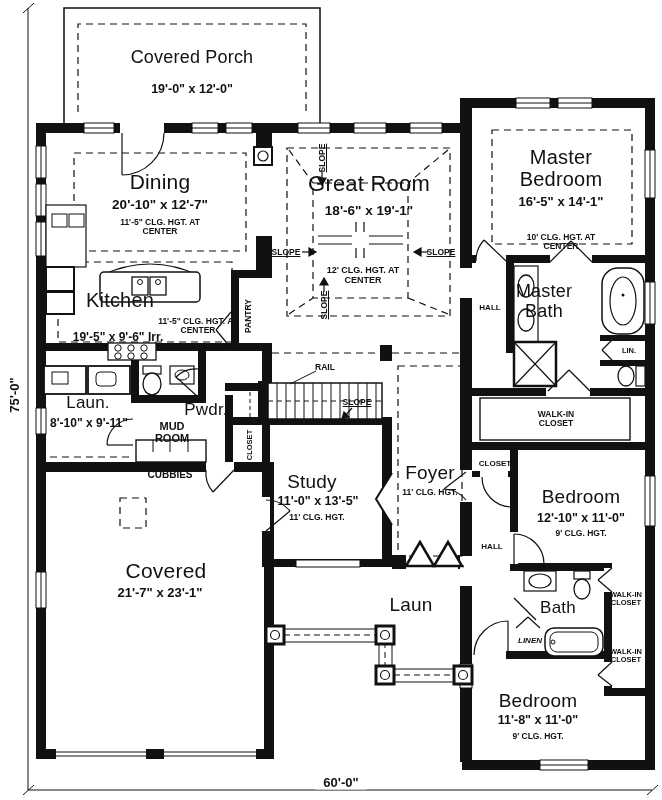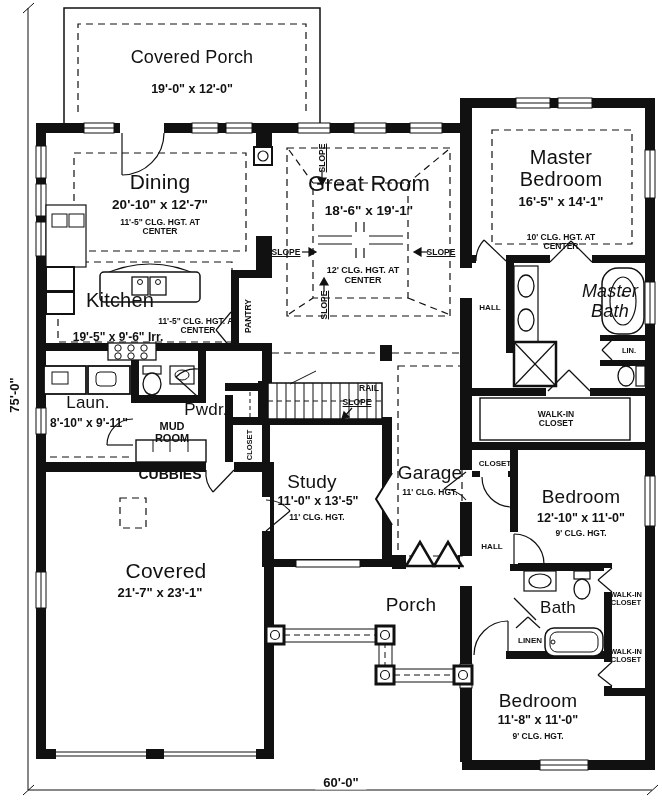"Master Bath" div.lbl { font-style: italic -> none; left: 610px -> 544px }
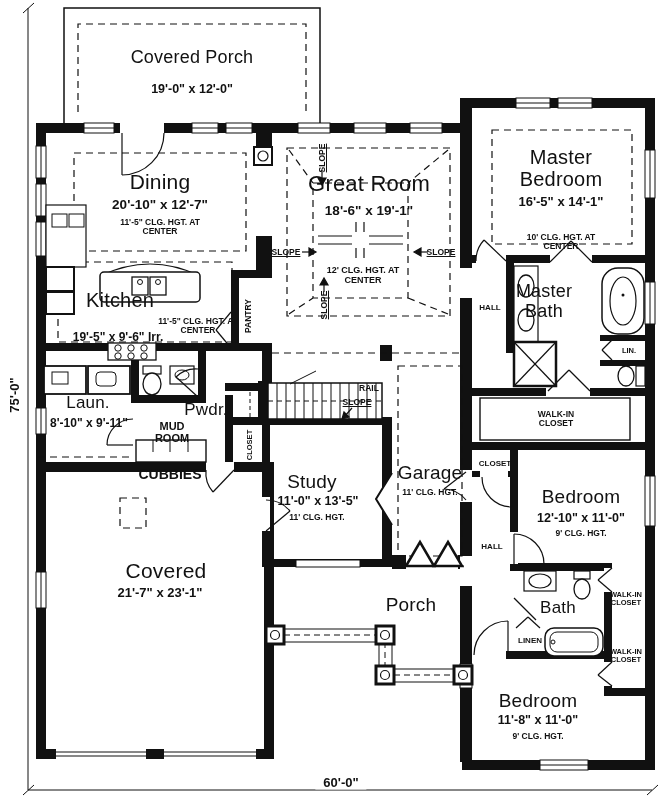"RAIL" div.lbl { margin-left: 44px -> none; top: 388px -> 367px }
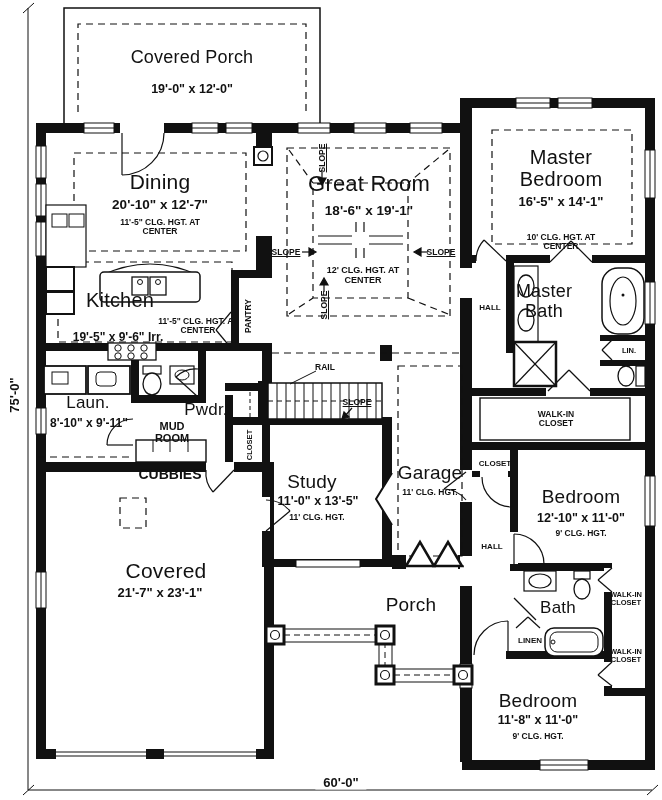"CUBBIES" div.lbl { font-size: 14px -> 10px }
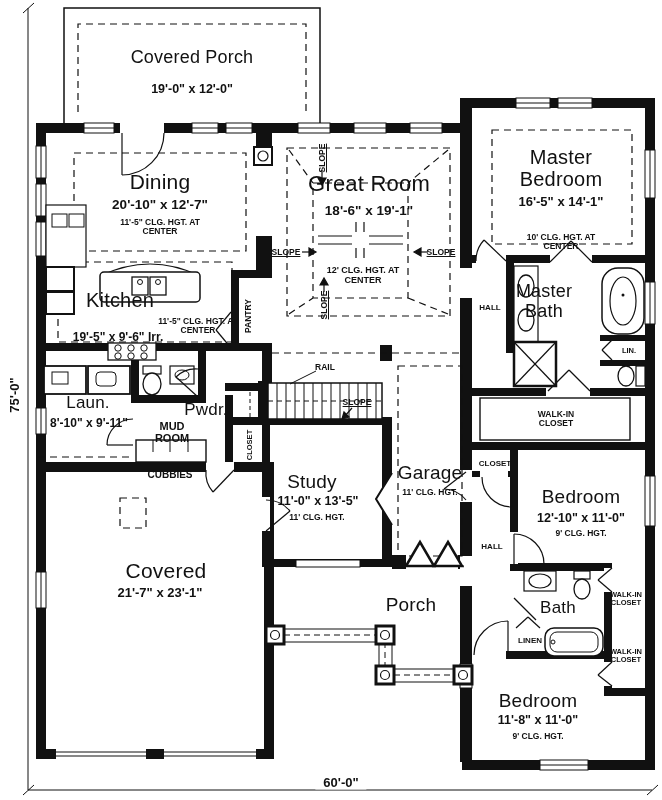"Garage" div.lbl { text: Garage -> Foyer }
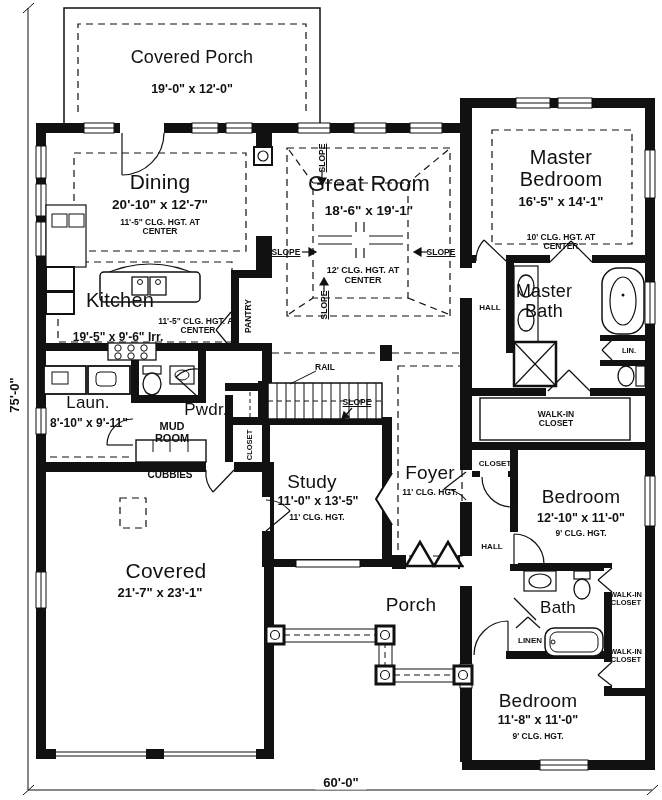"Porch" div.lbl { text: Porch -> Laun }
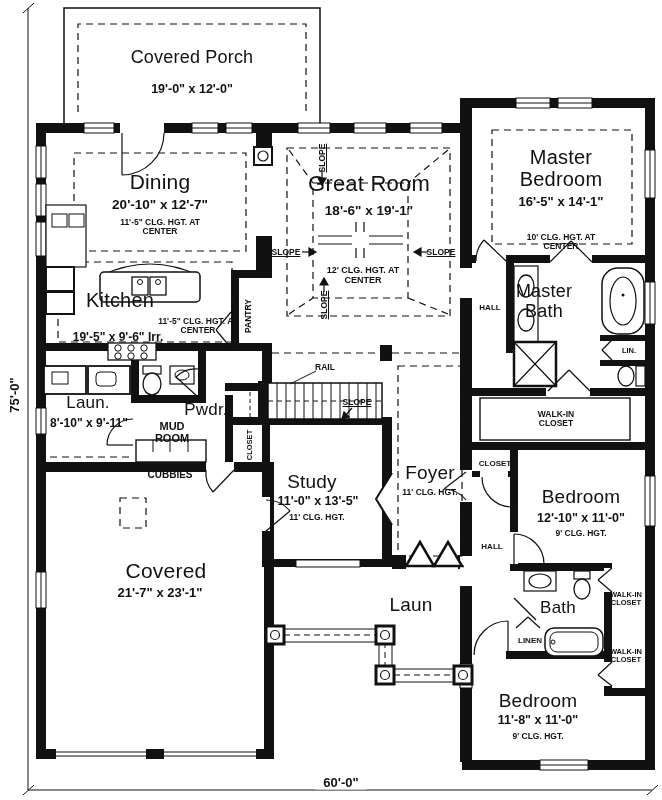"LINEN" div.lbl { font-style: none -> italic }
